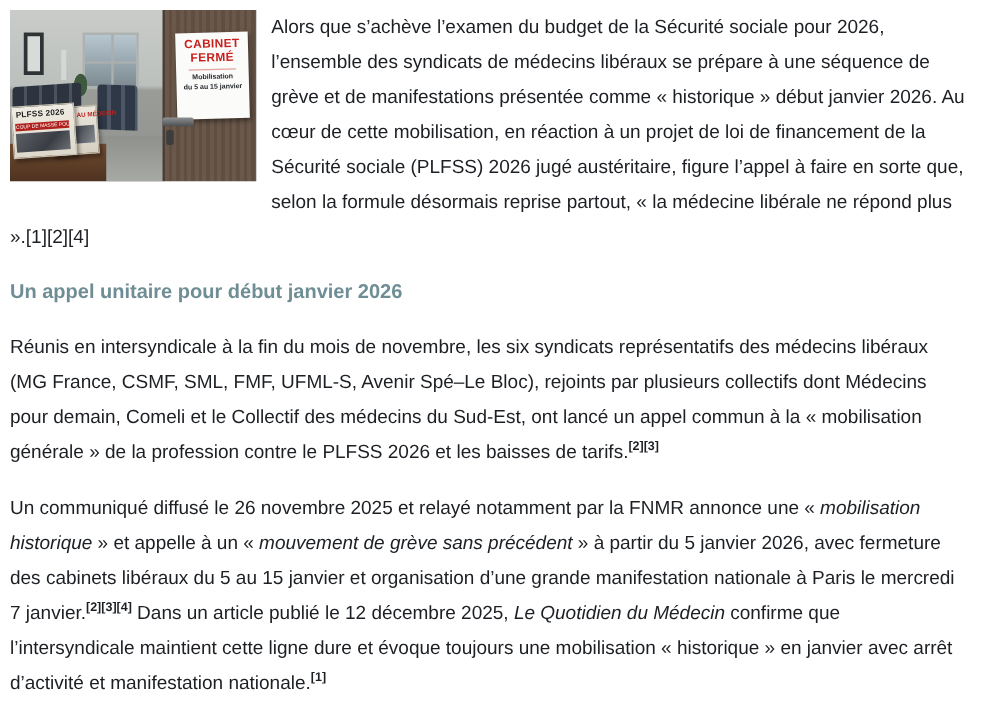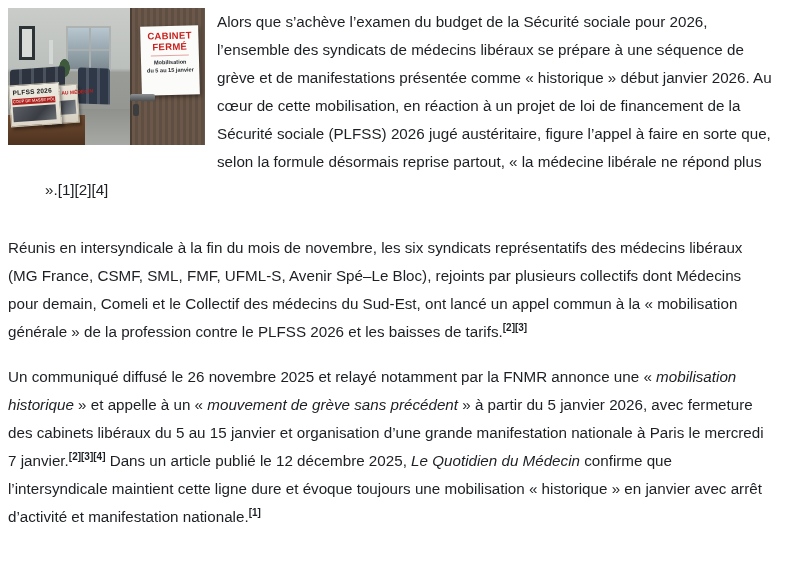"Alors que s’achève l’examen du" p.lead { margin-bottom: 30px -> 16px; padding-left: 37px -> none }
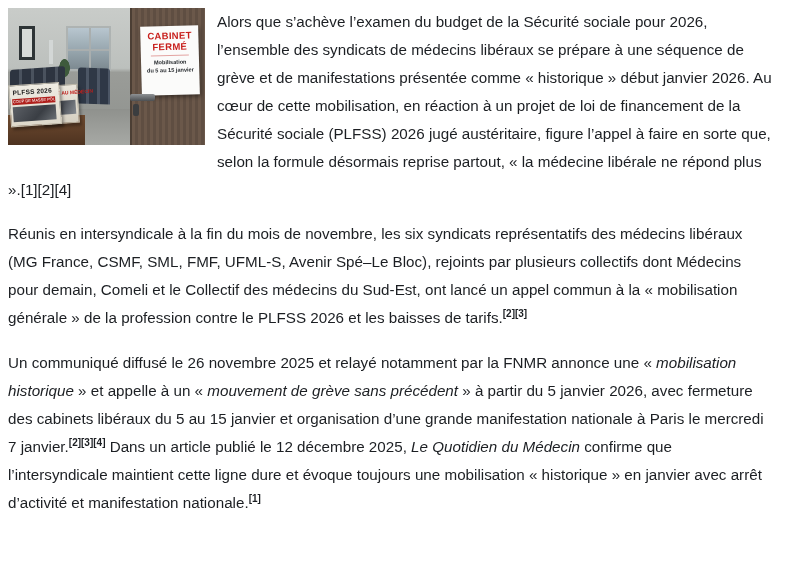"Un appel unitaire pour début" h2.section-heading { html: none -> <h2>Un appel unitaire pour début janvier 2026</h2> }
